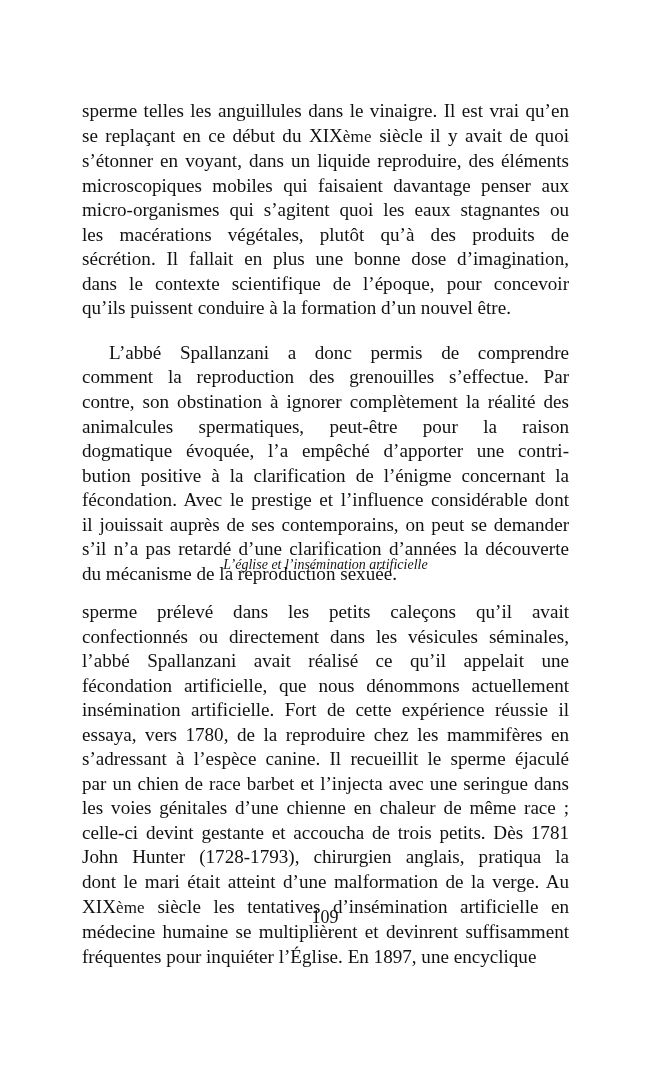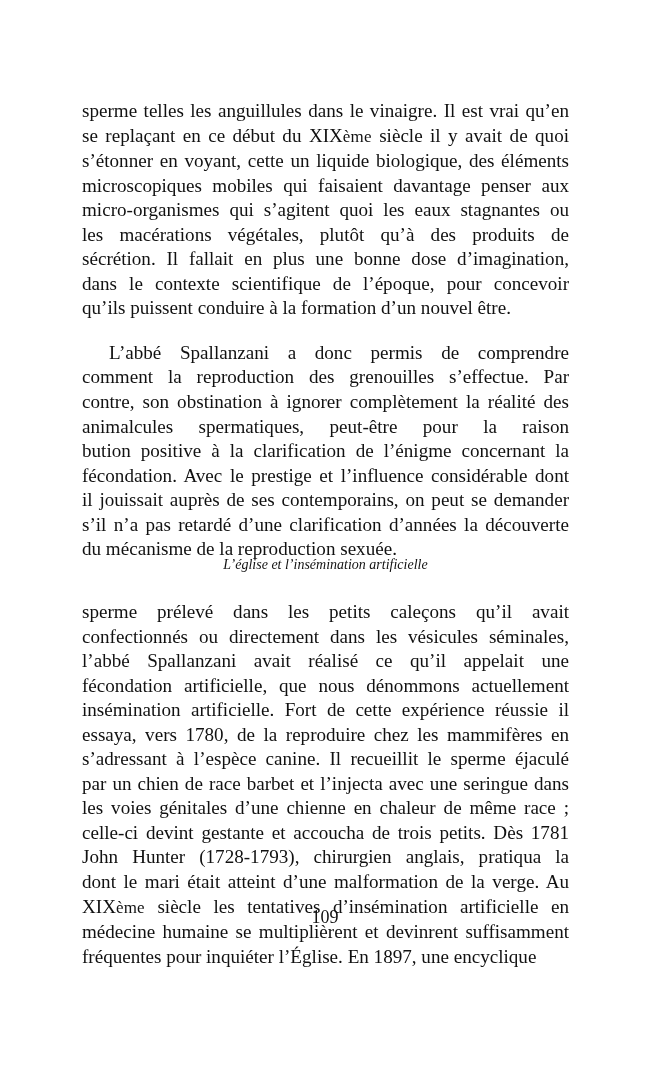"s’étonner en voyant, cette un" span.ln { text: cette un liquide biologique -> dans un liquide reproduire }
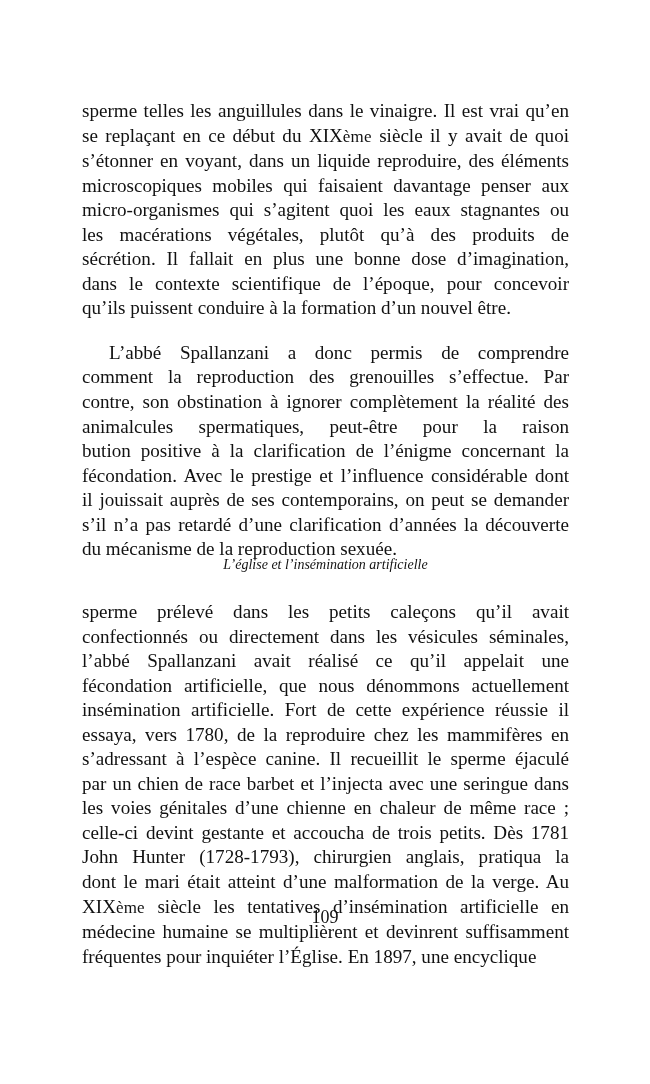"dogmatique évoquée, l’a empêché" span.ln { html: none -> <span>dogmatique évoquée, l’a empêché d’apporter une contri-</span> }
